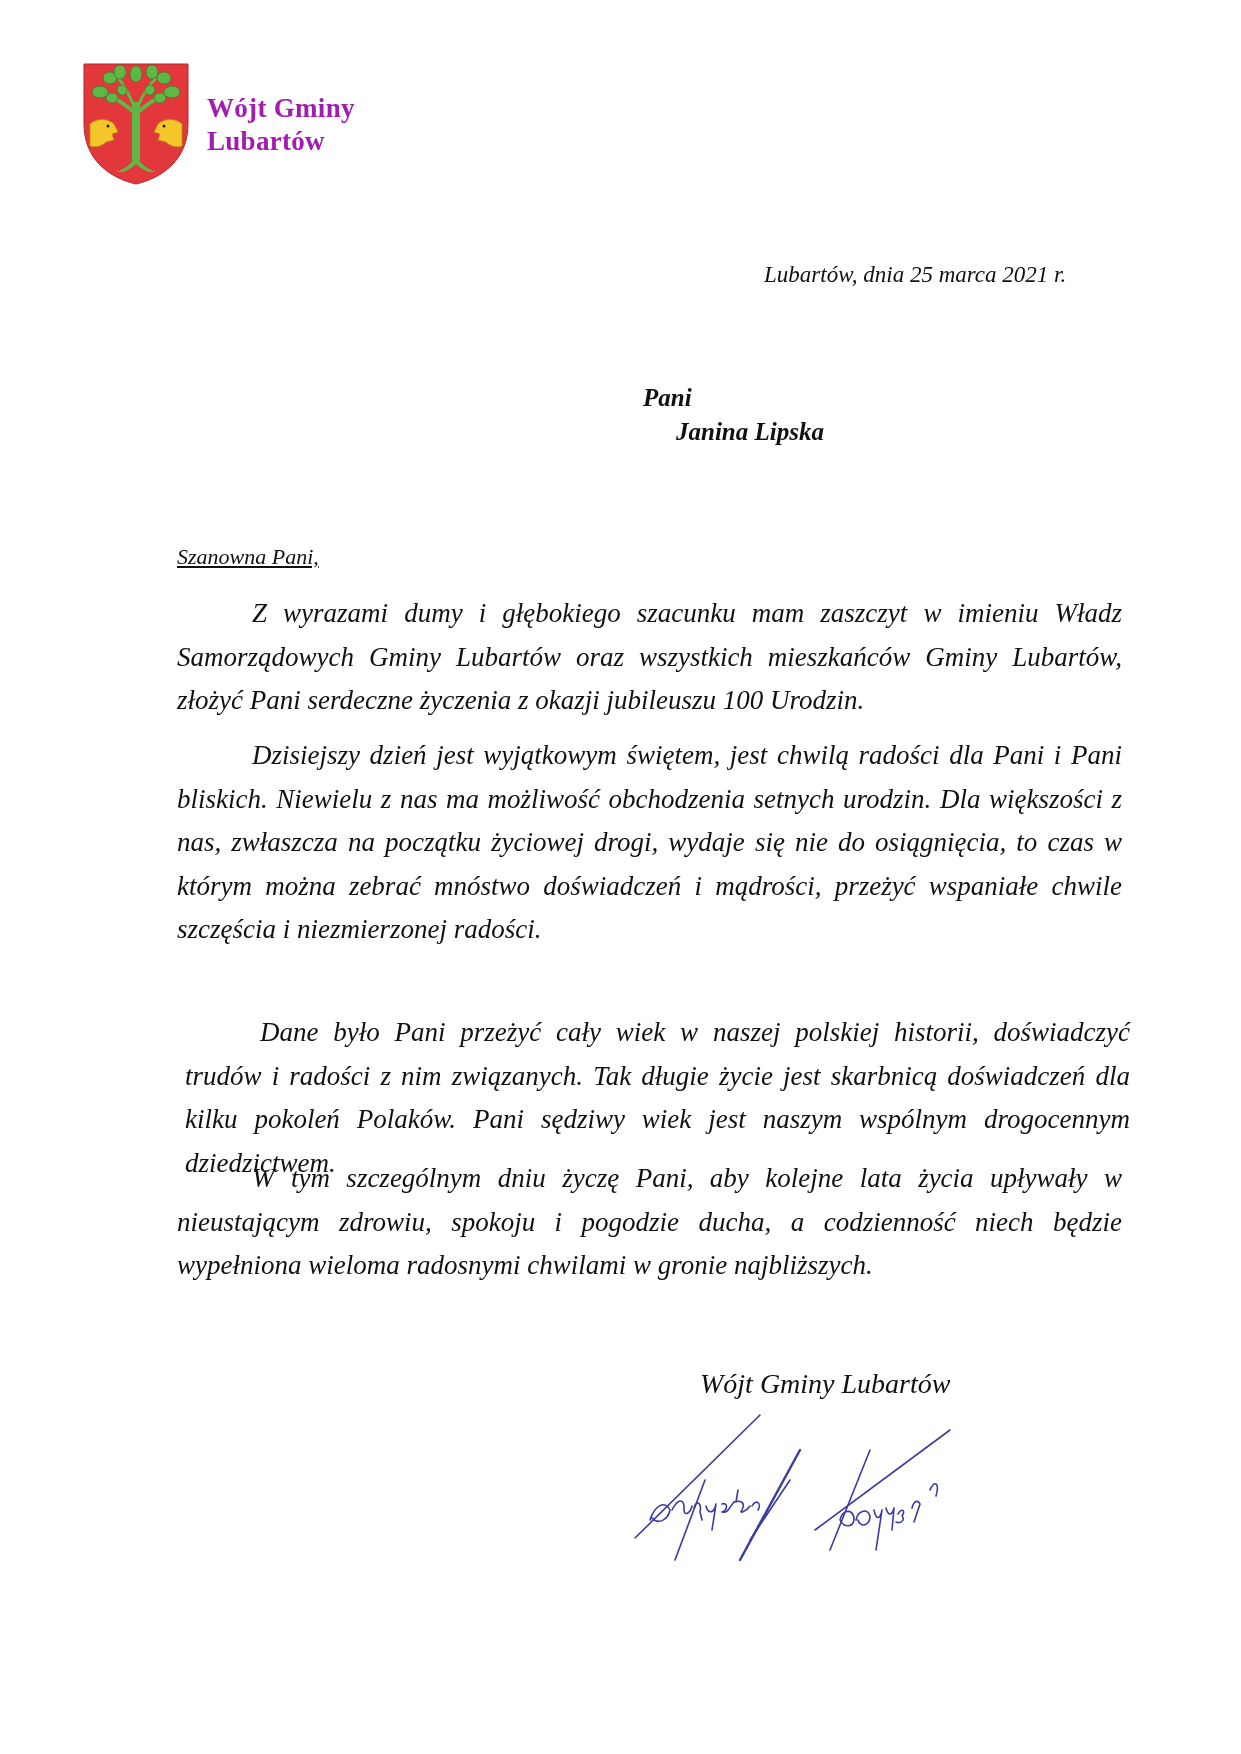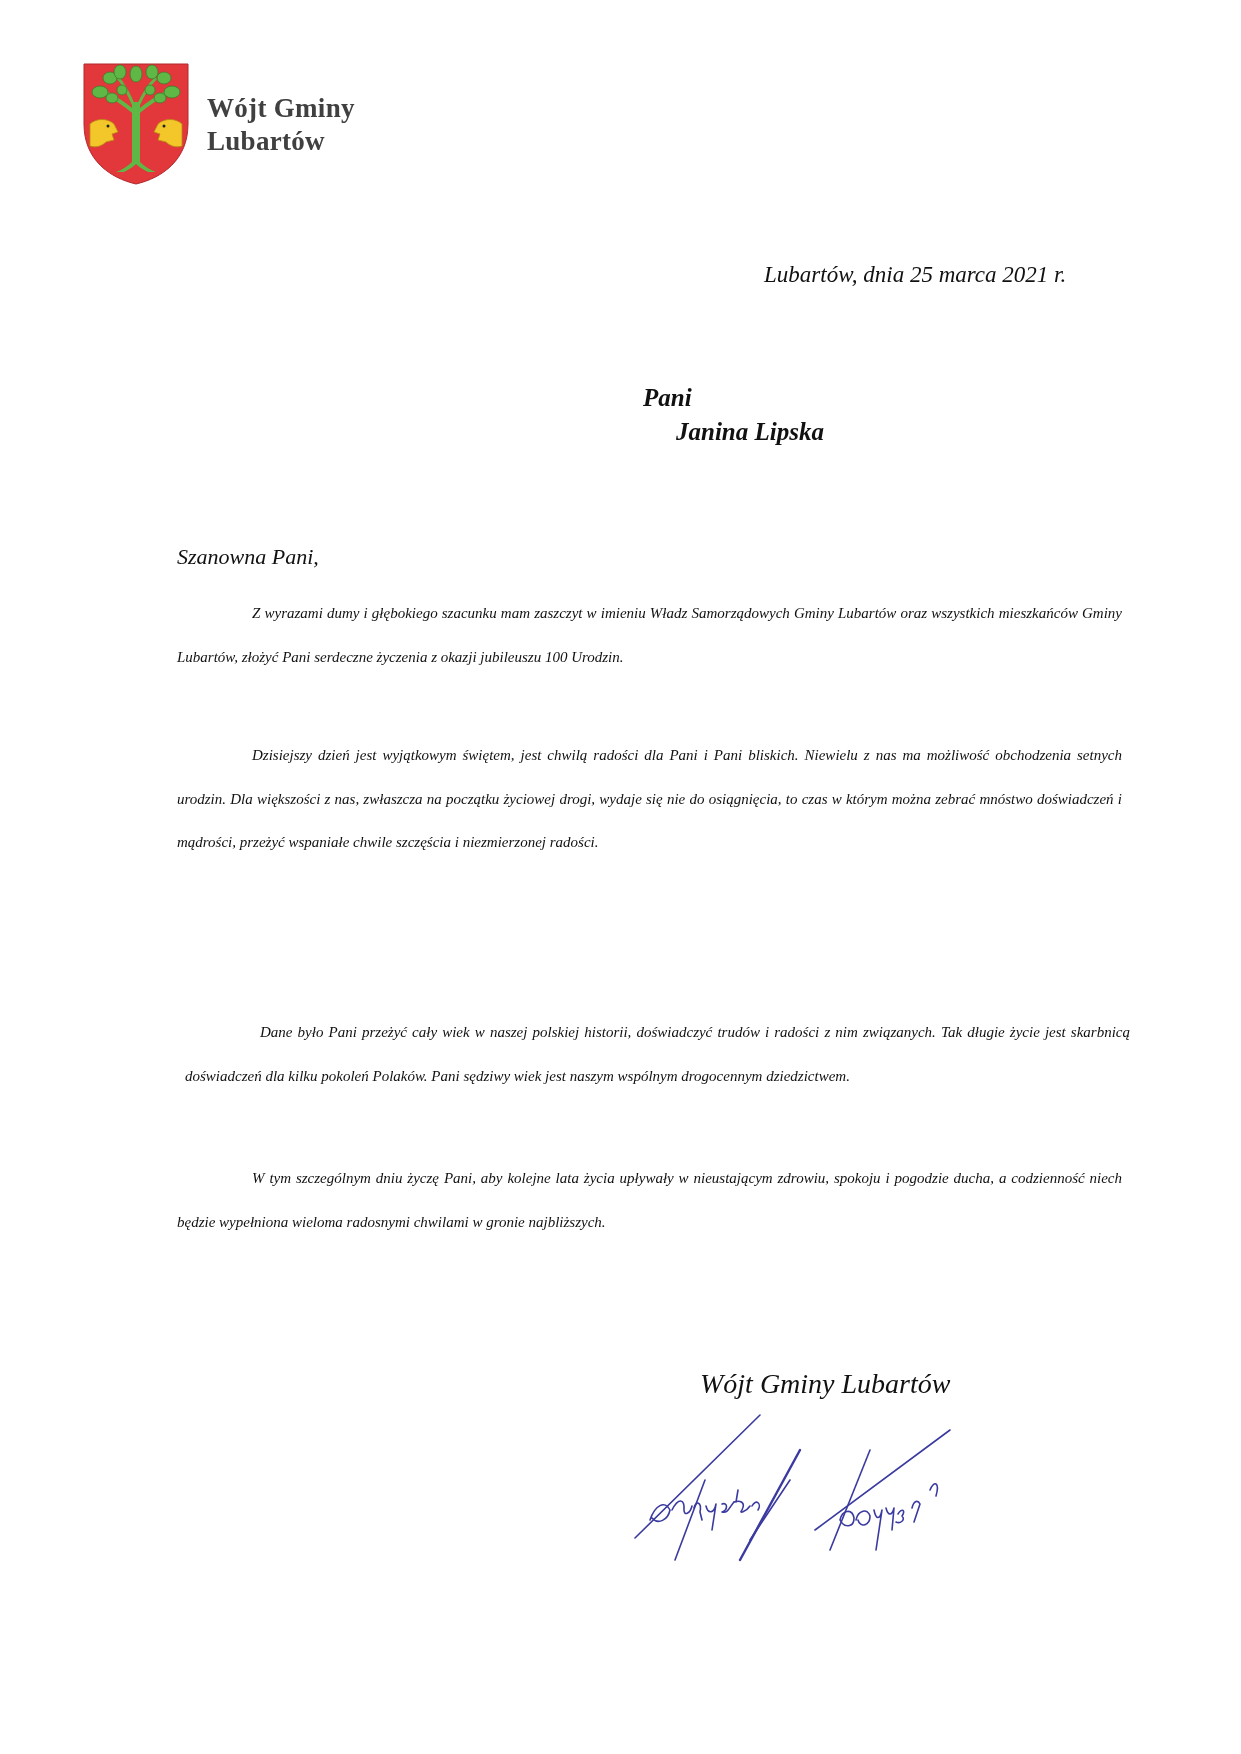"Wójt Gminy" .header-title { color: #404040 -> #a21caf }
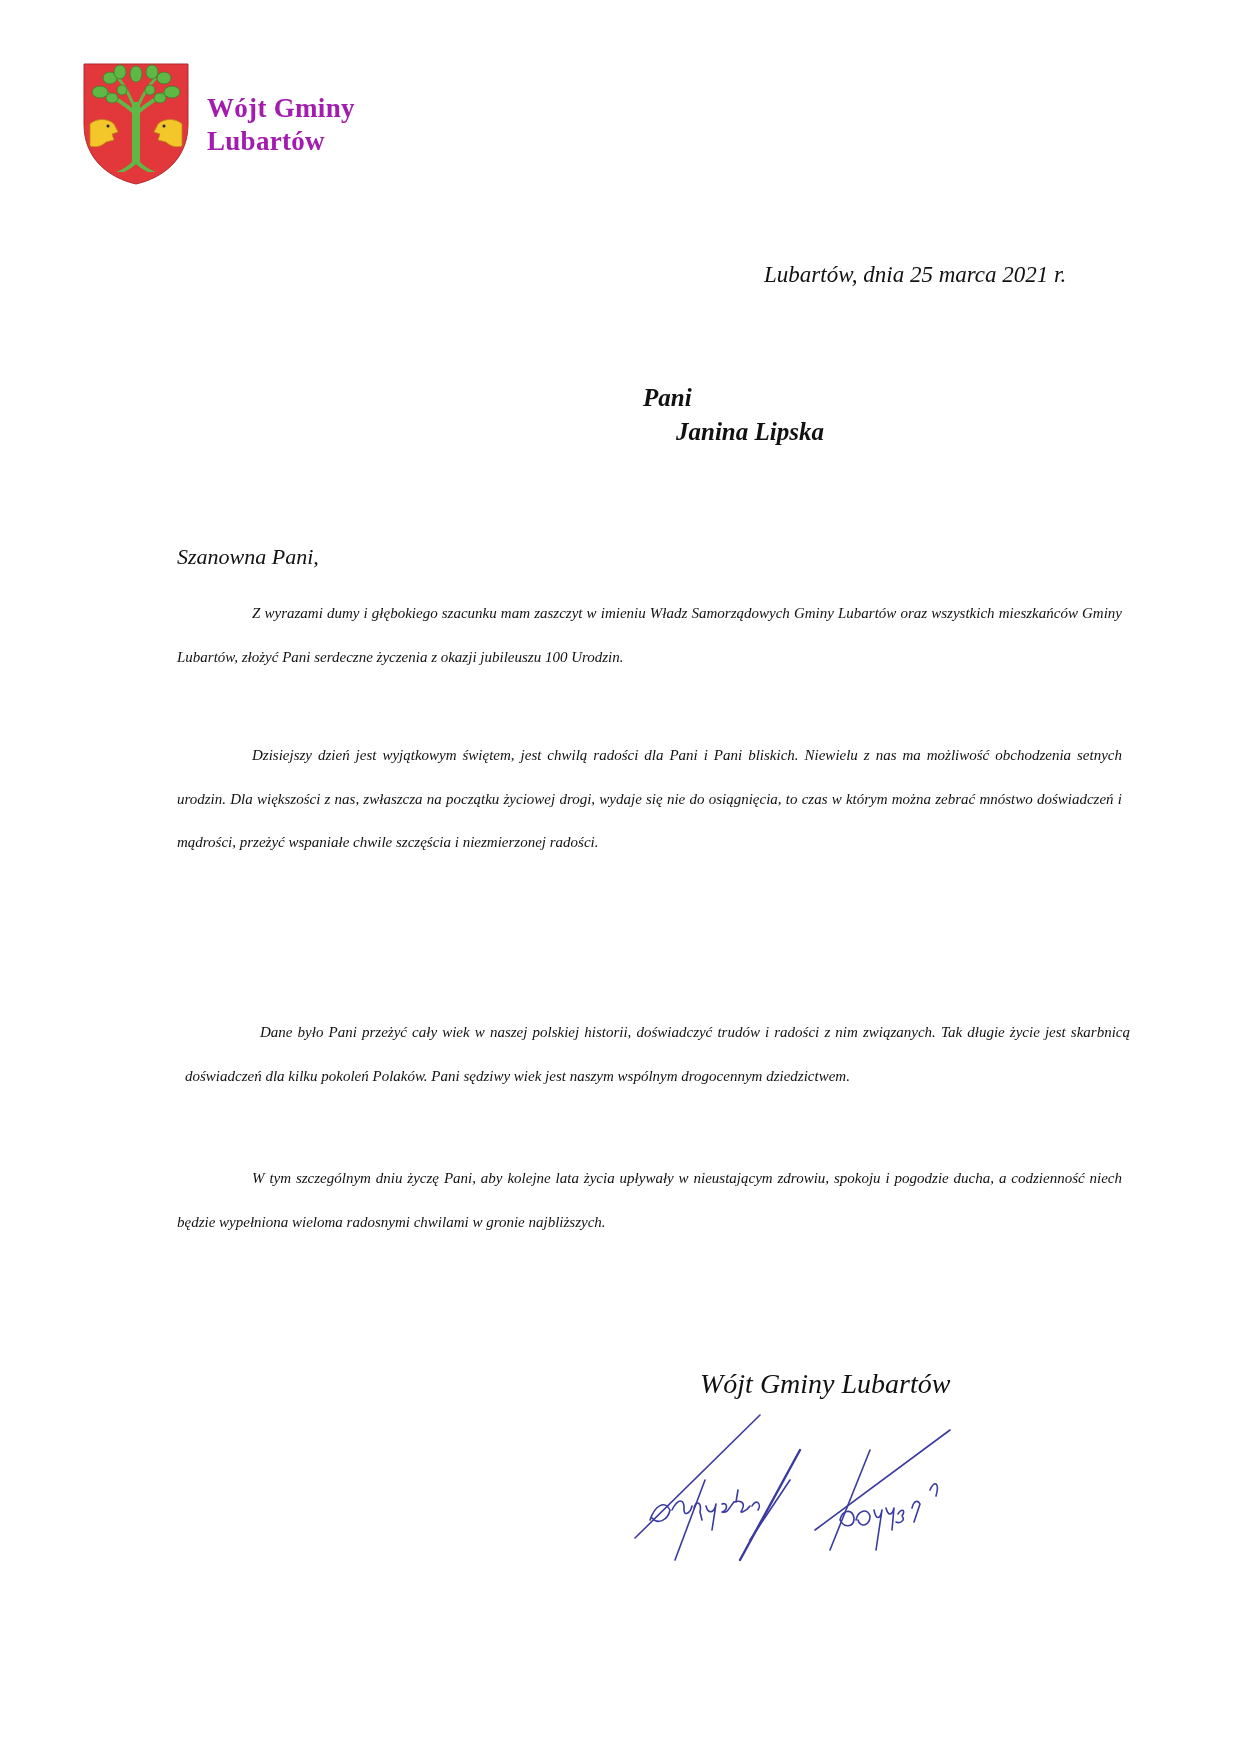"Szanowna Pani," .salutation { text-decoration: none -> underline }
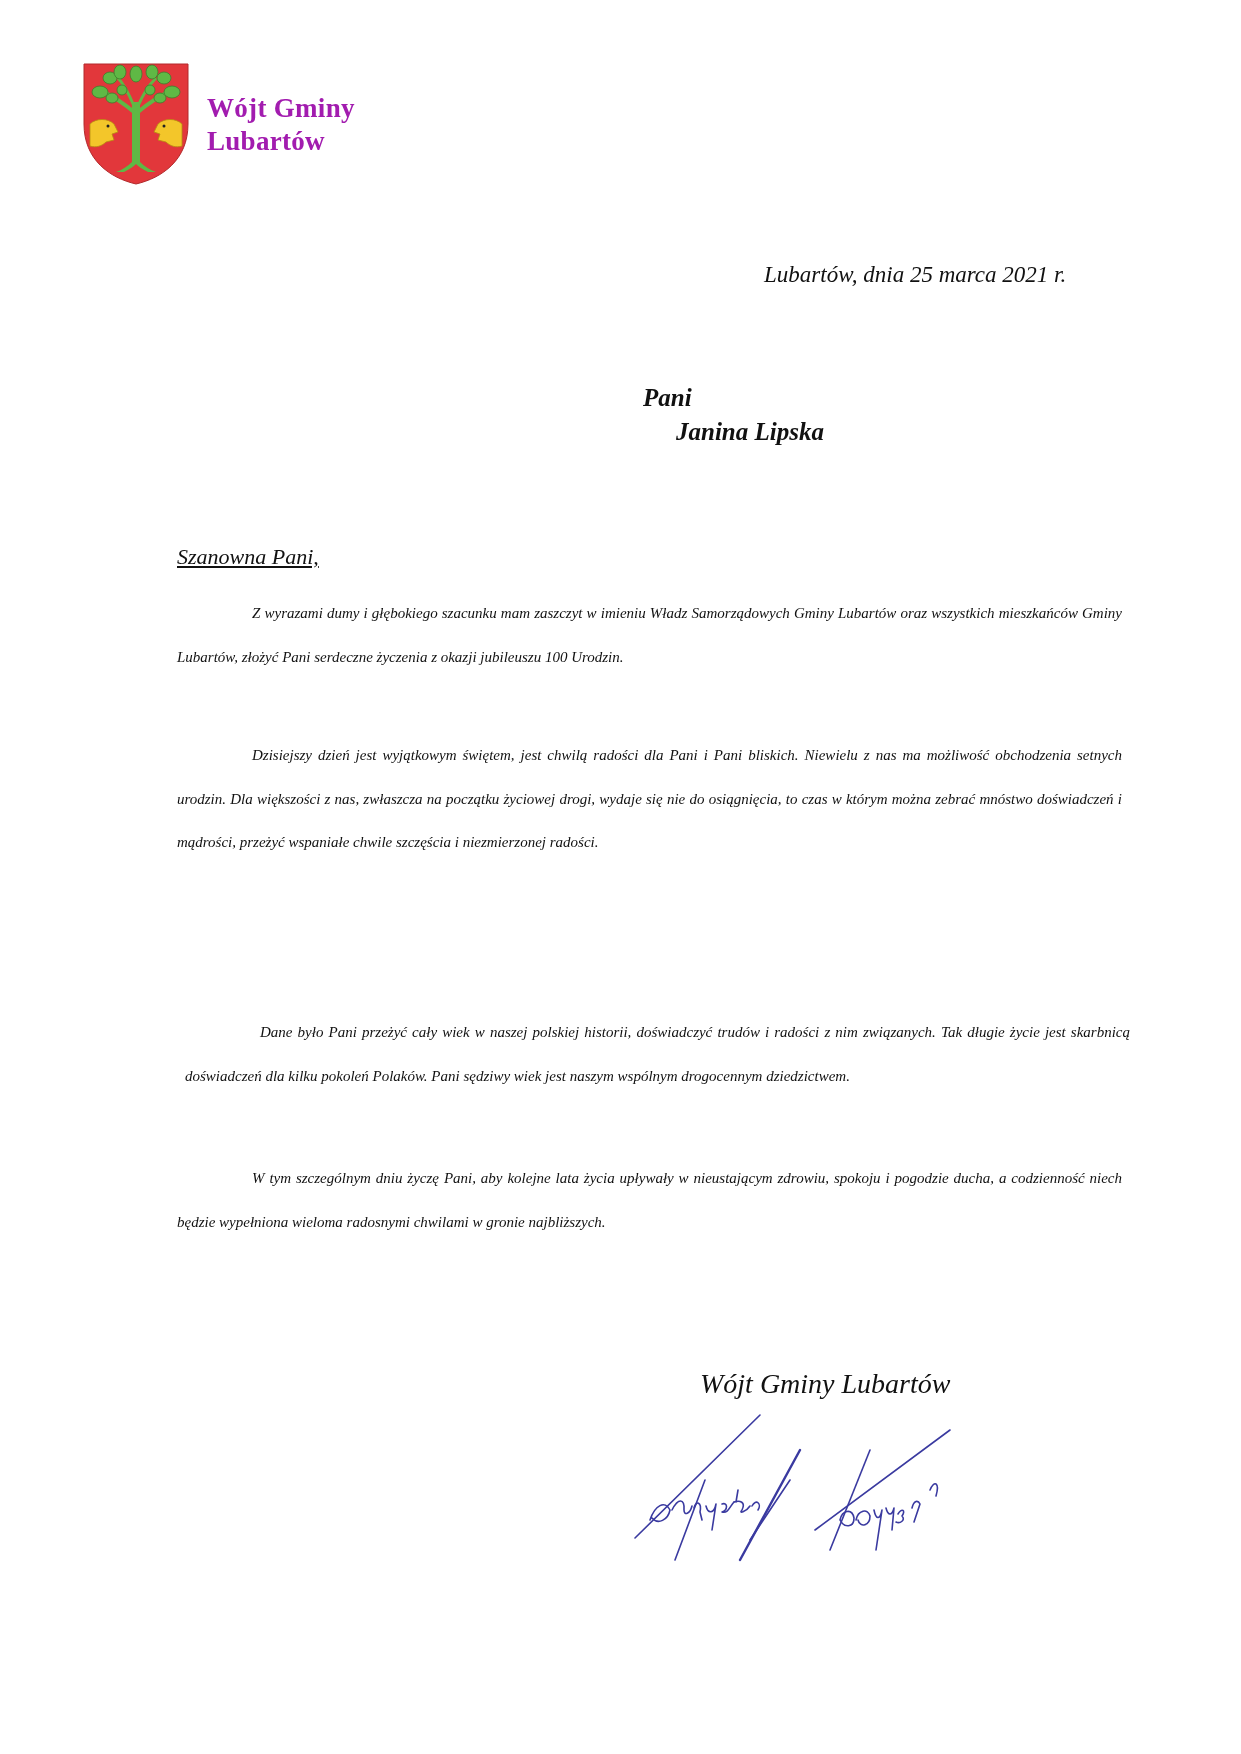"Z wyrazami dumy i głębokiego" .para { font-size: 15px -> 27px }
